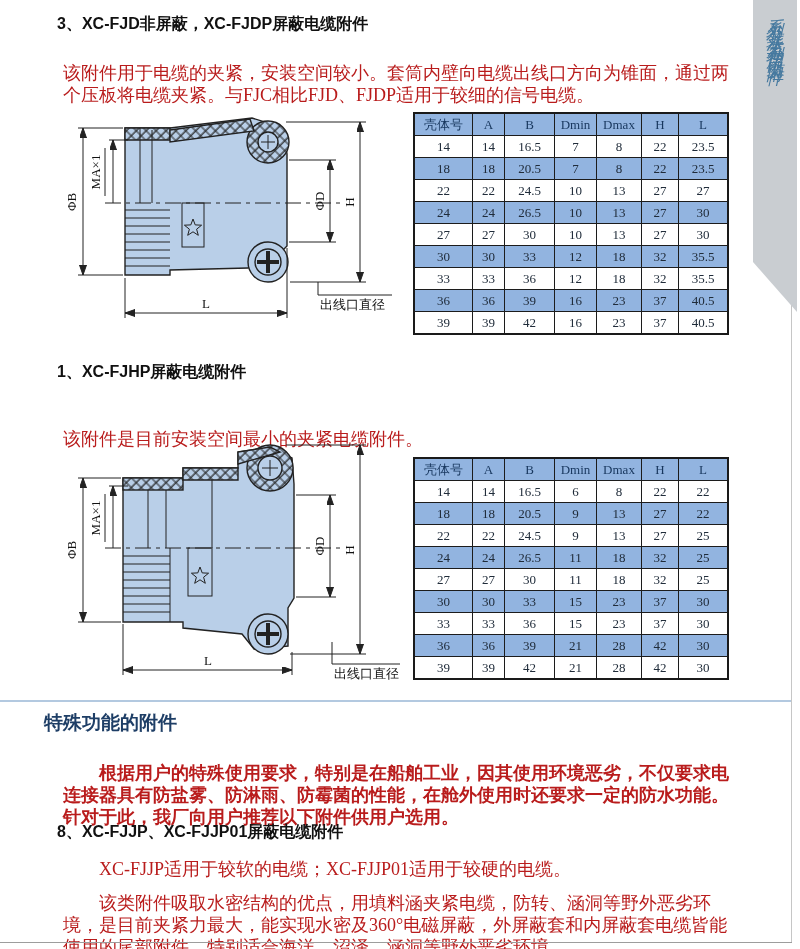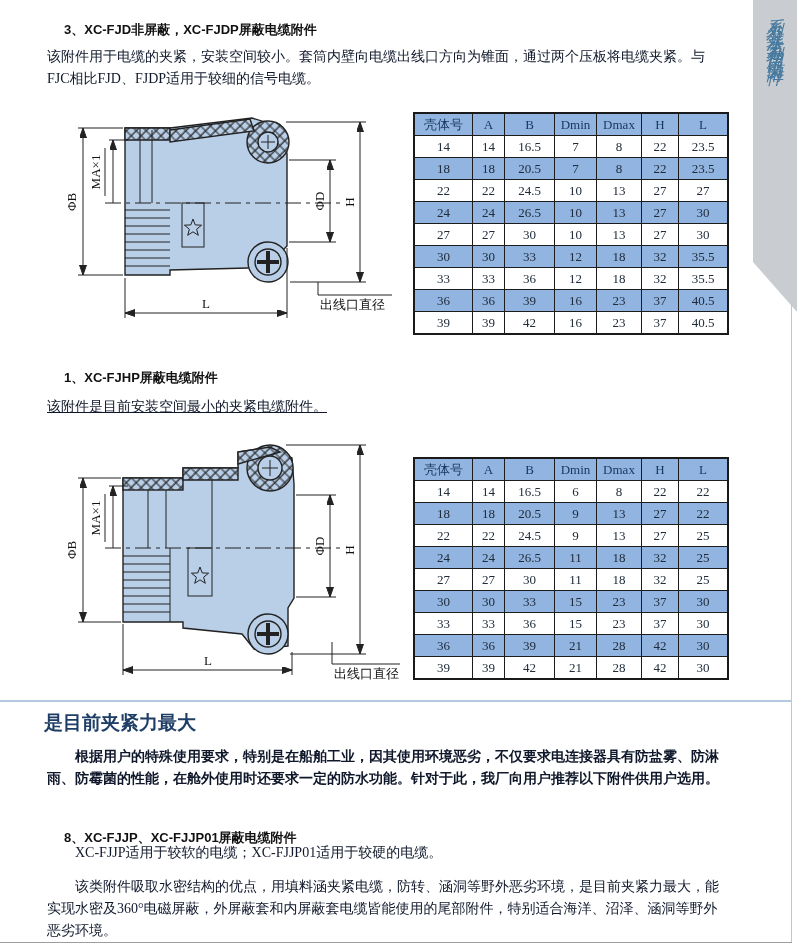"3、XC-FJD非屏蔽，XC-FJDP屏蔽电缆附件" .h { font-size: 13px -> 16px; margin: 17px -> 10px }
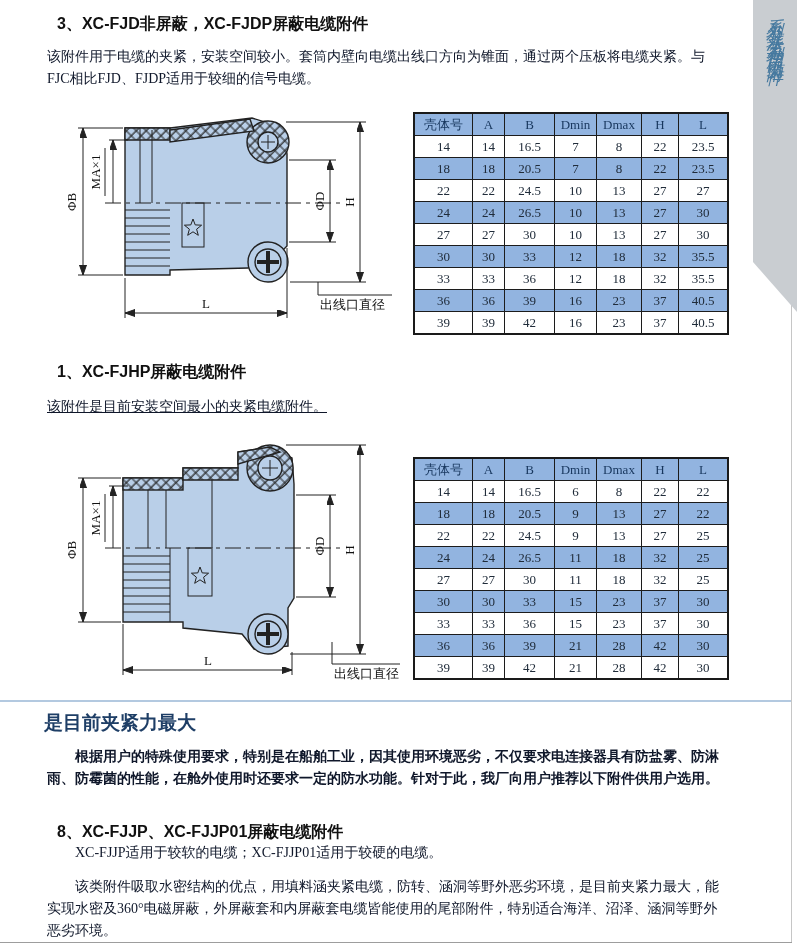"该附件用于电缆的夹紧，安装空间较小。套筒内壁向电缆出线口方向为锥面，通过两个压板" .body { color: #0f172a -> #b91c1c; font-size: 14px -> 18px; margin: 0 -> 16px }
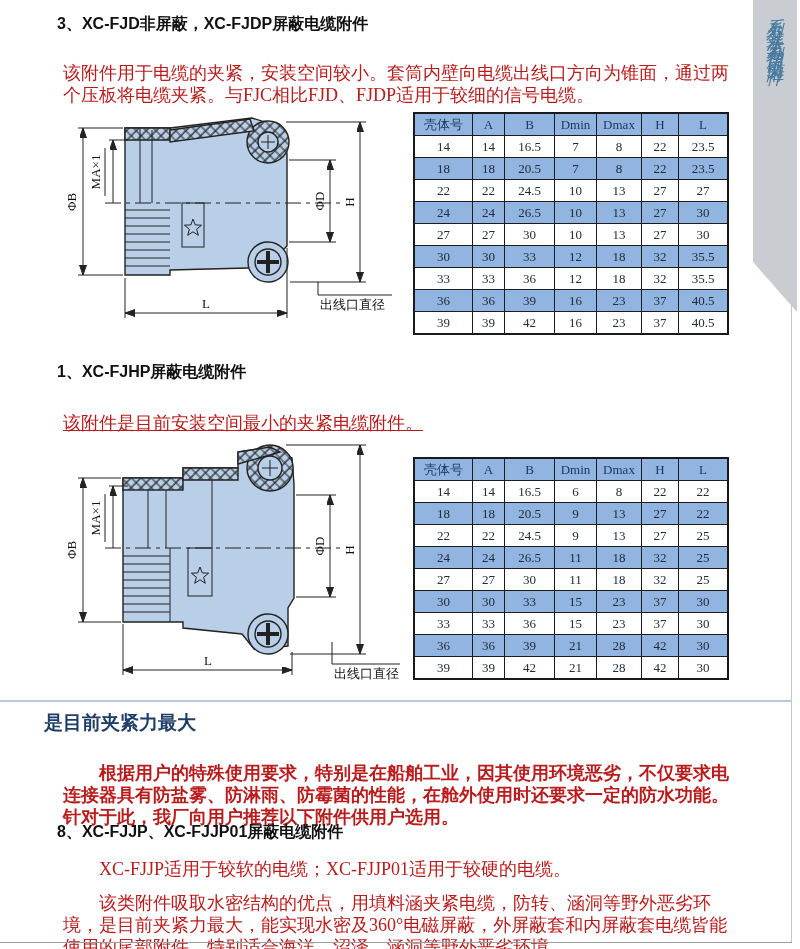"该附件是目前安装空间最小的夹紧电缆附件。" .p4a { text-decoration: underline -> none; top: 396px -> 412px }
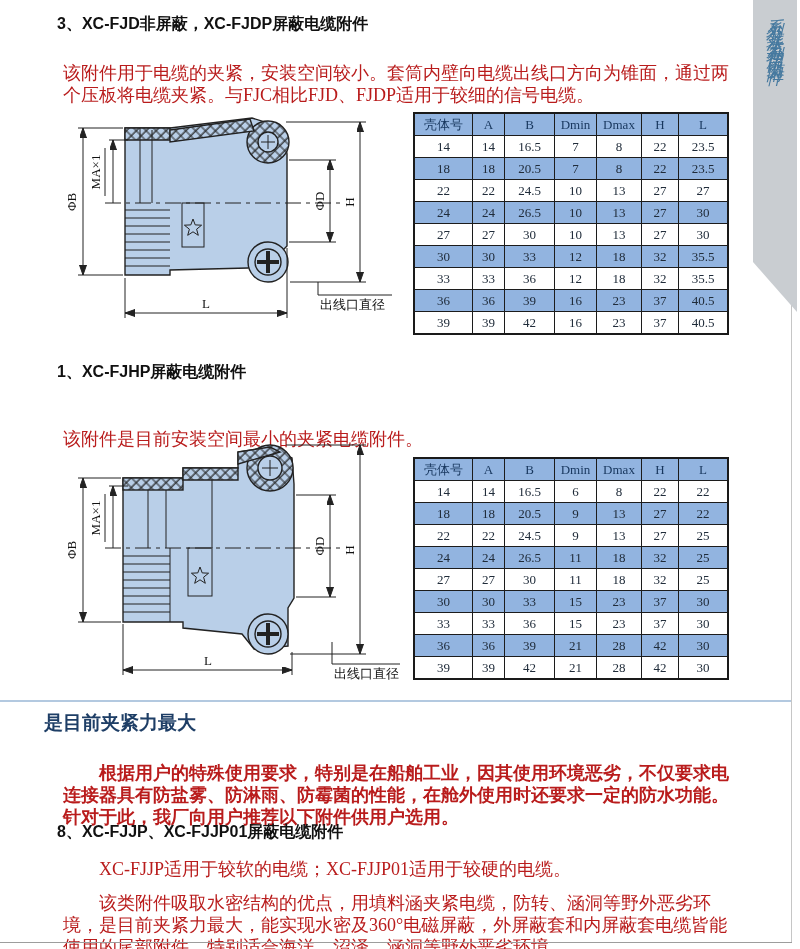"是目前夹紧力最大" h2.special { text: 是目前夹紧力最大 -> 特殊功能的附件 }
